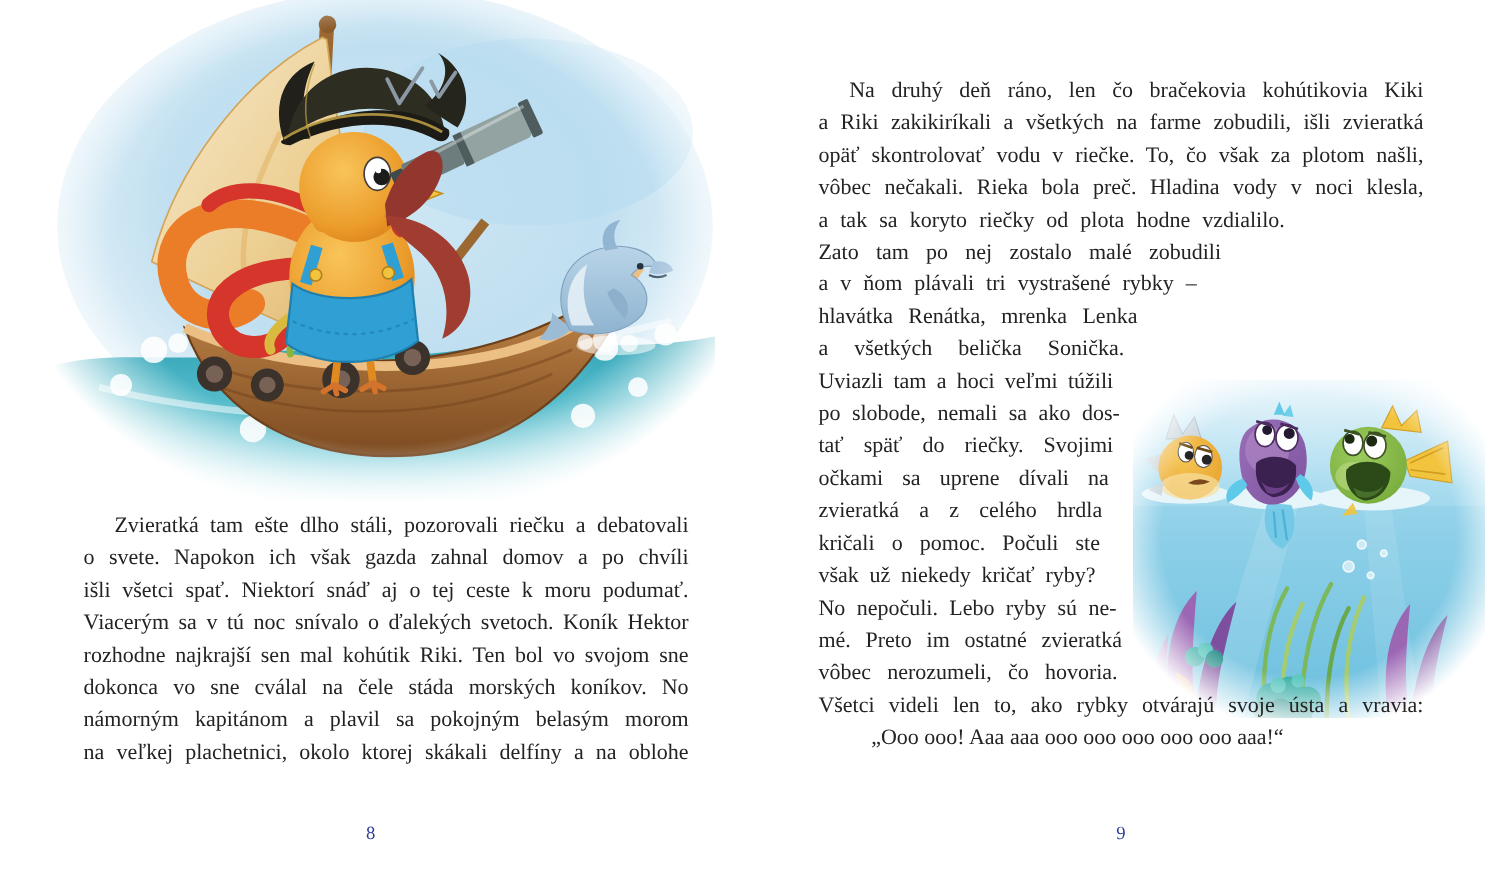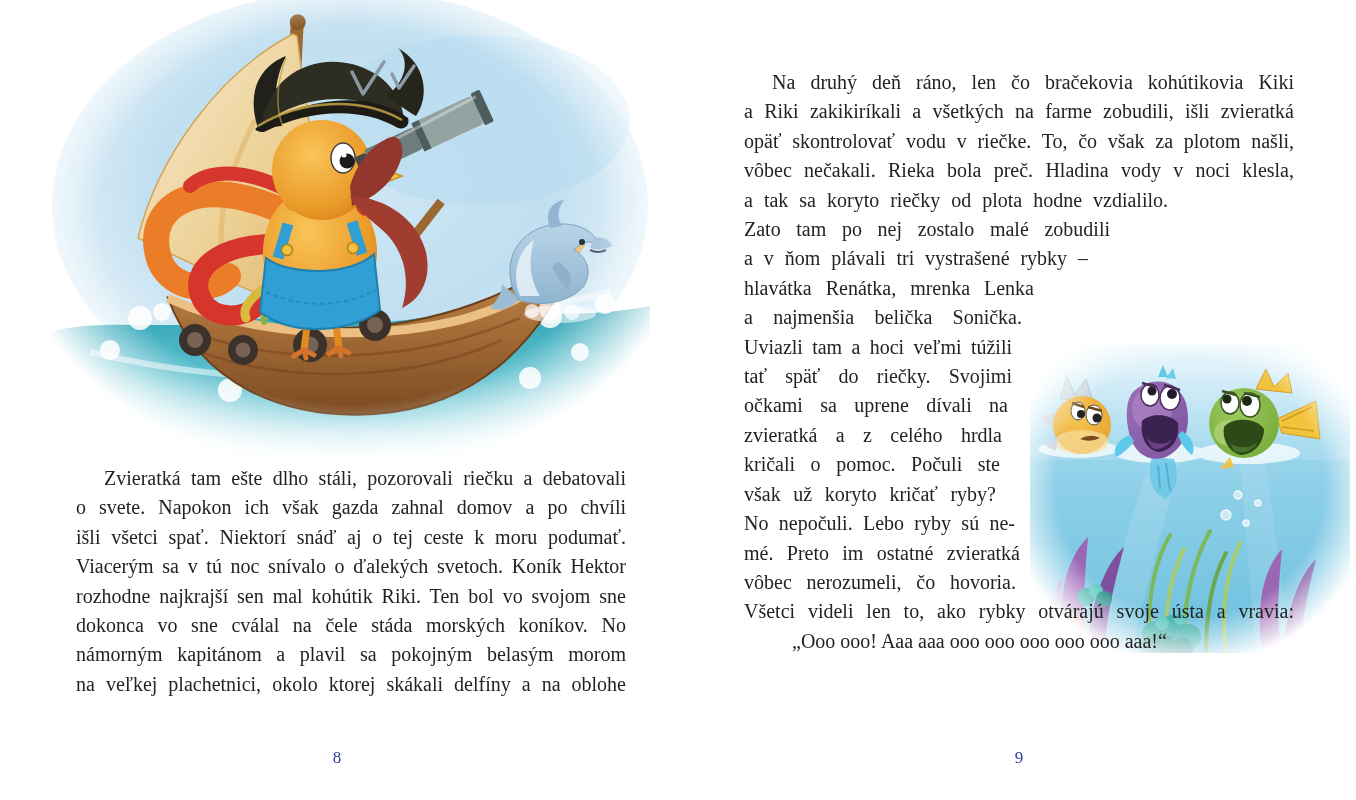"a najmenšia belička Sonička." div.ln { text: najmenšia -> všetkých }
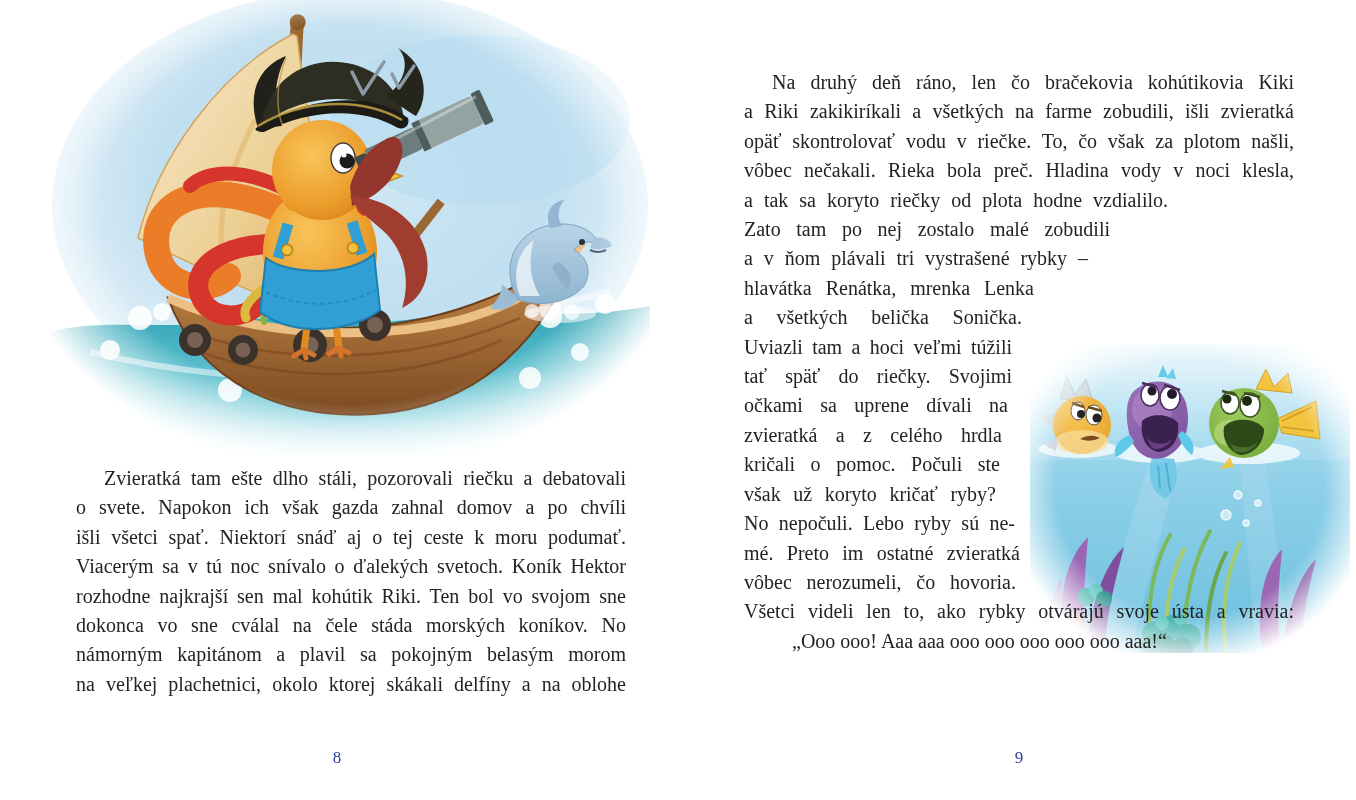"po slobode, nemali sa ako" div.ln { html: none -> <div>po slobode, nemali sa ako dos-</div> }
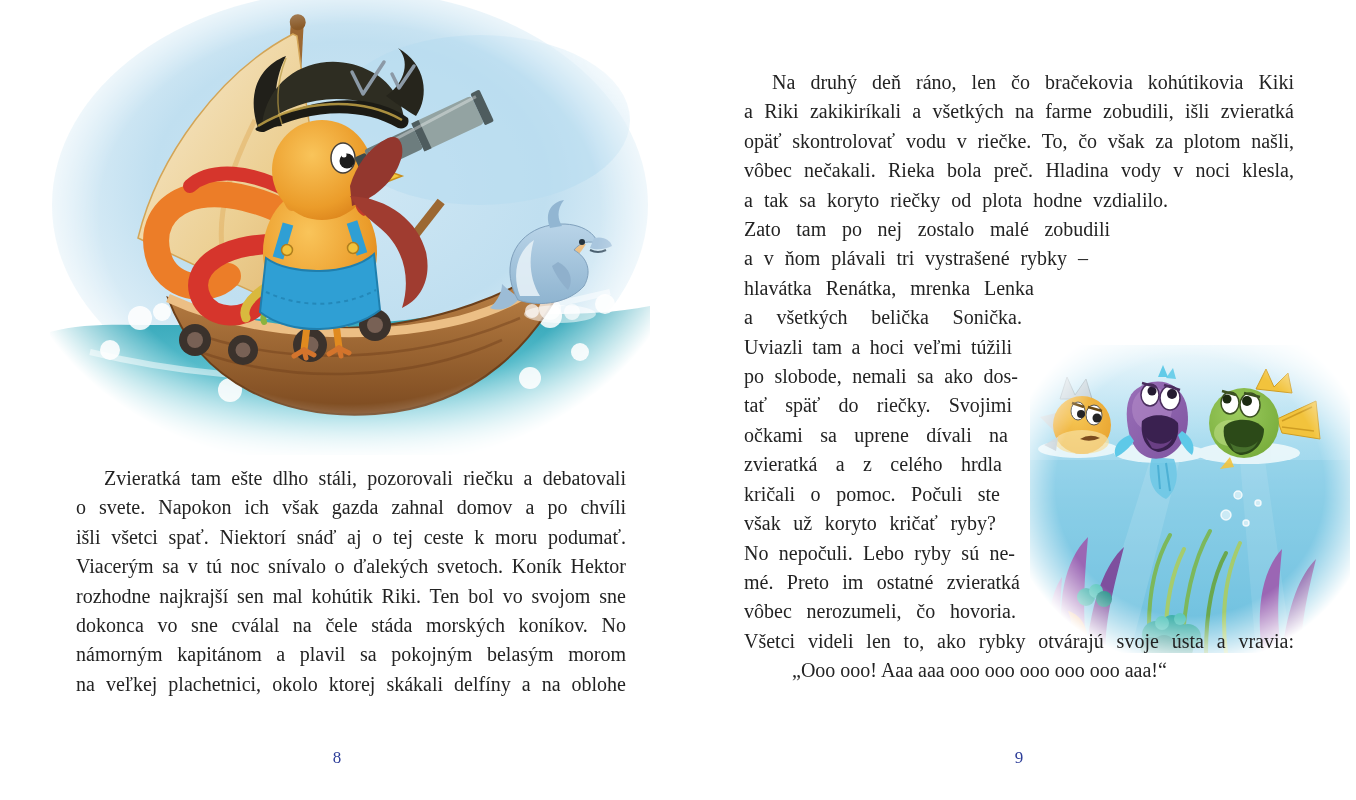"však už koryto kričať ryby?" div.ln { text: koryto -> niekedy }
